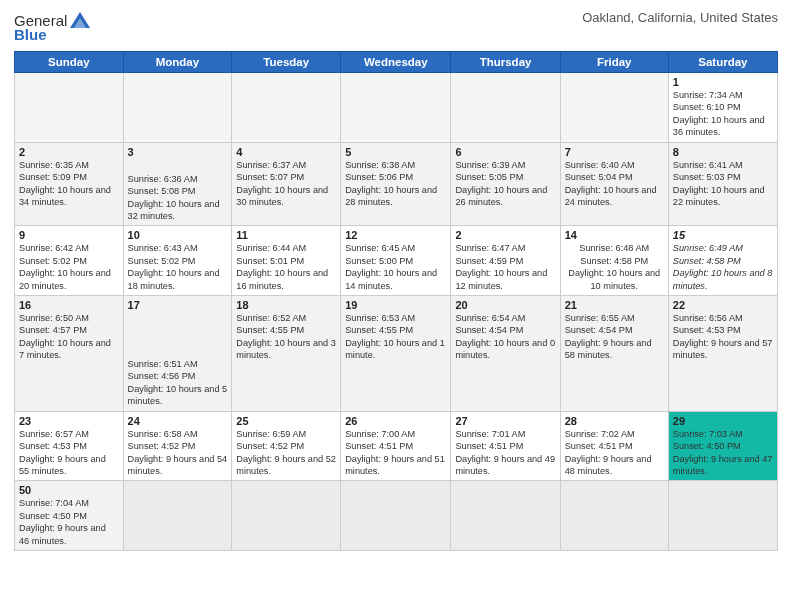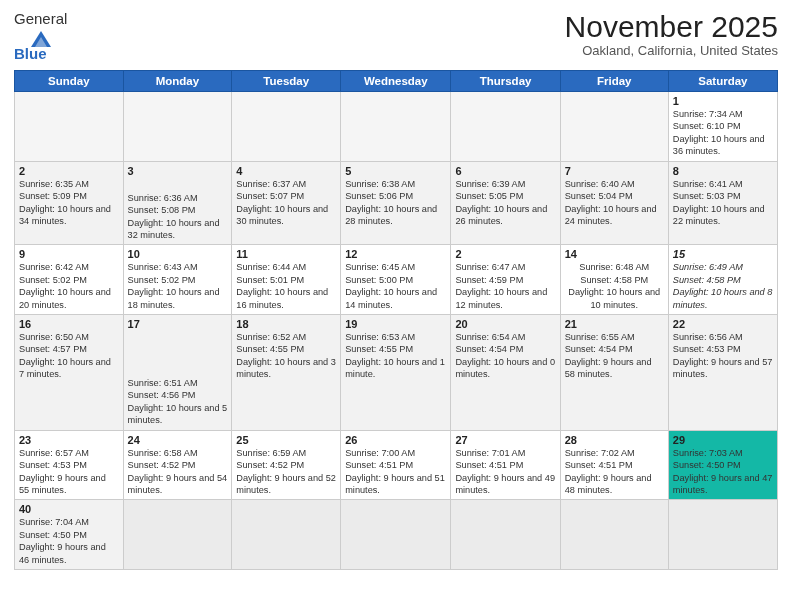"General" div { flex-direction: column -> none }
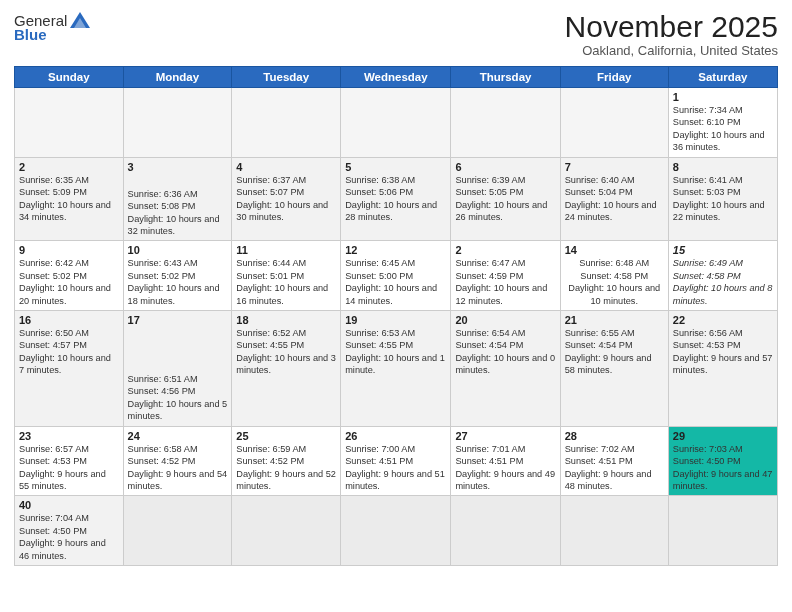"November 2025" div.month-title { html: <div>November 2025</div> -> none }
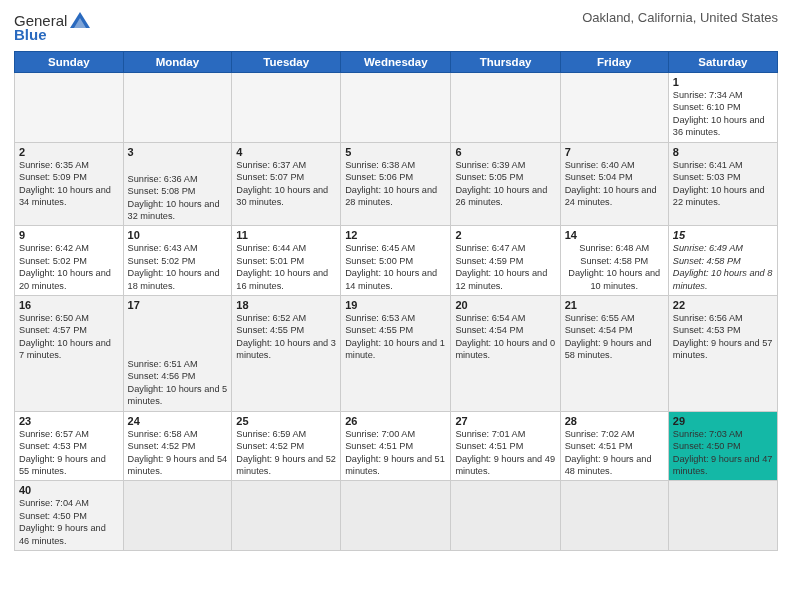"40" span.day-num { text: 40 -> 50 }
